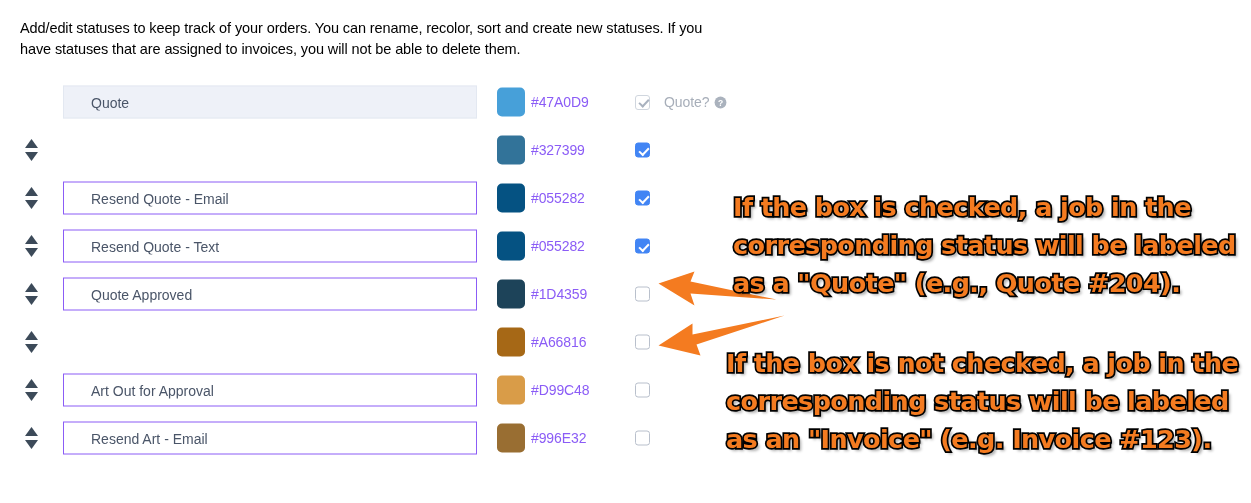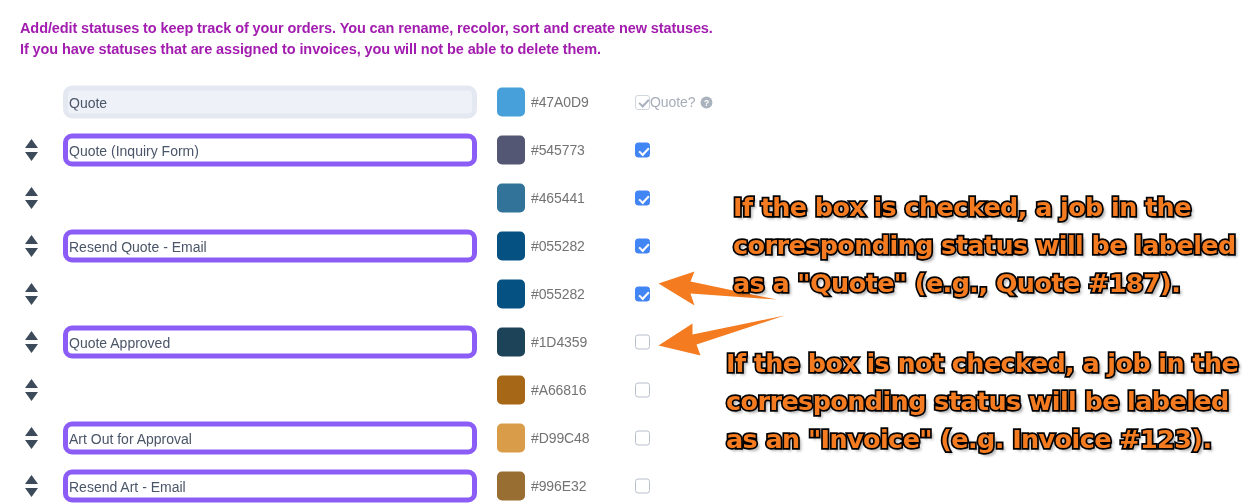"Add/edit statuses to keep track" #intro { color: #a21caf -> #000000; font-weight: bold -> none }
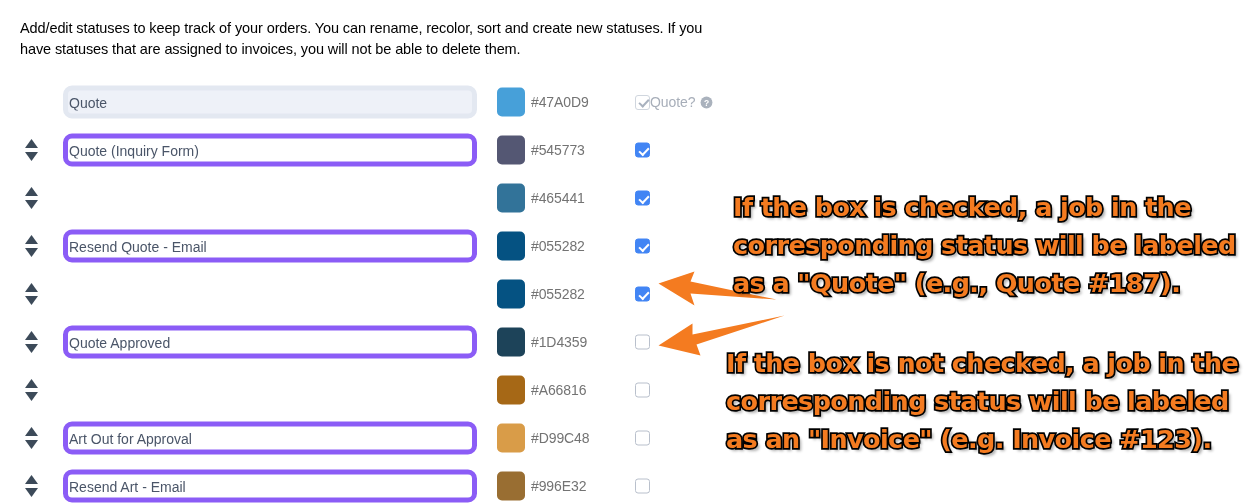"Quote" .name-input { border: 5px solid #8b5cf6 -> 1px solid #8b5cf6; border-radius: 9px -> 0; padding: 0 1px -> 0 27px }
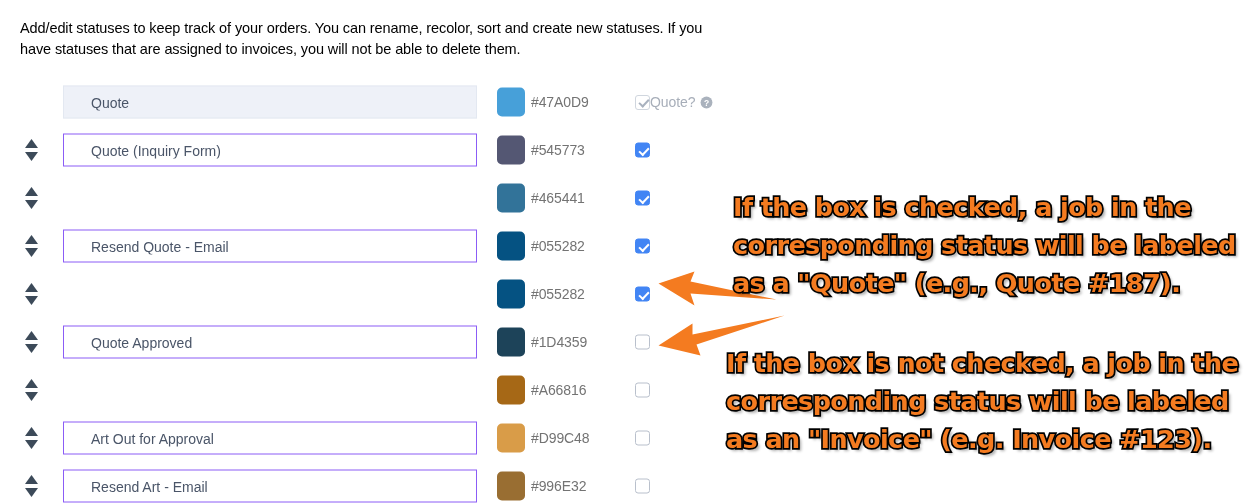"#47A0D9" .hexcode { color: #737373 -> #8b5cf6 }
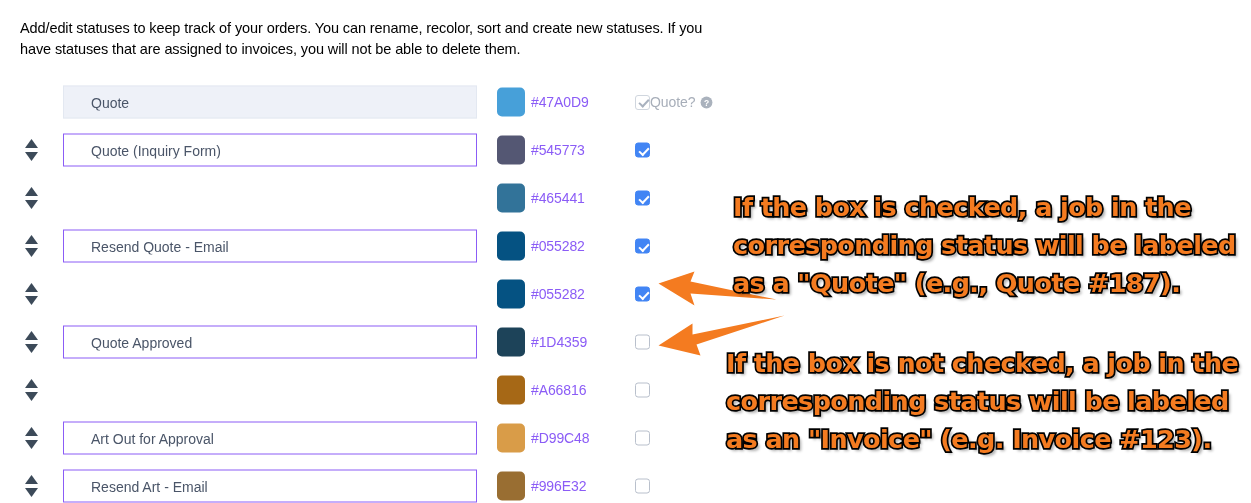"Quote?" .quote-label { margin-left: 0 -> 14px }
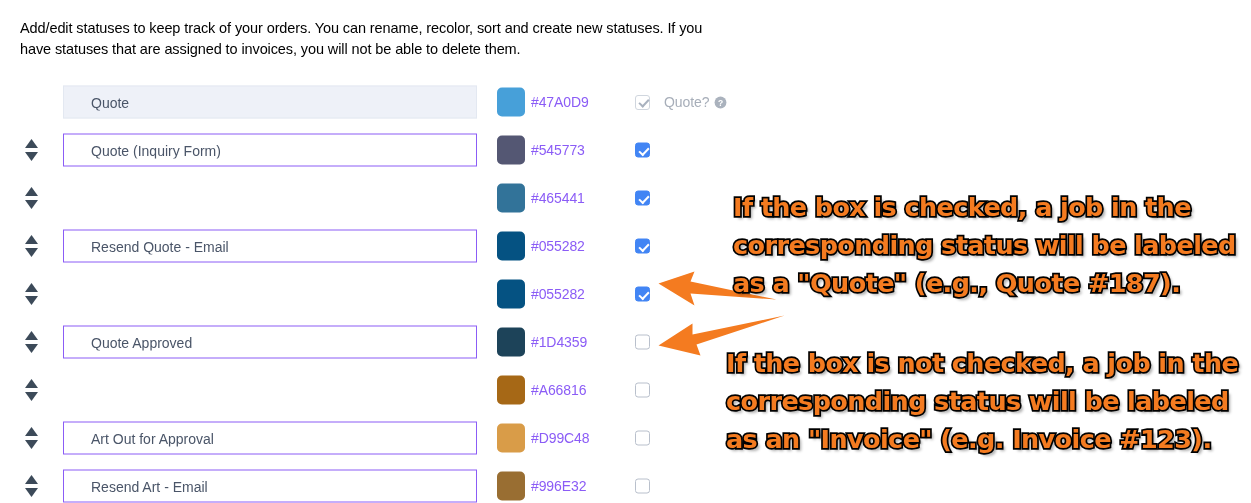"Quote (Inquiry Form)" div.status-row { html: <div> <div> <svg> <path></path> <path></path> </svg> </div> <input> <div></div> <div>#545773</div> <div> <div></div> </div> </div> -> none }
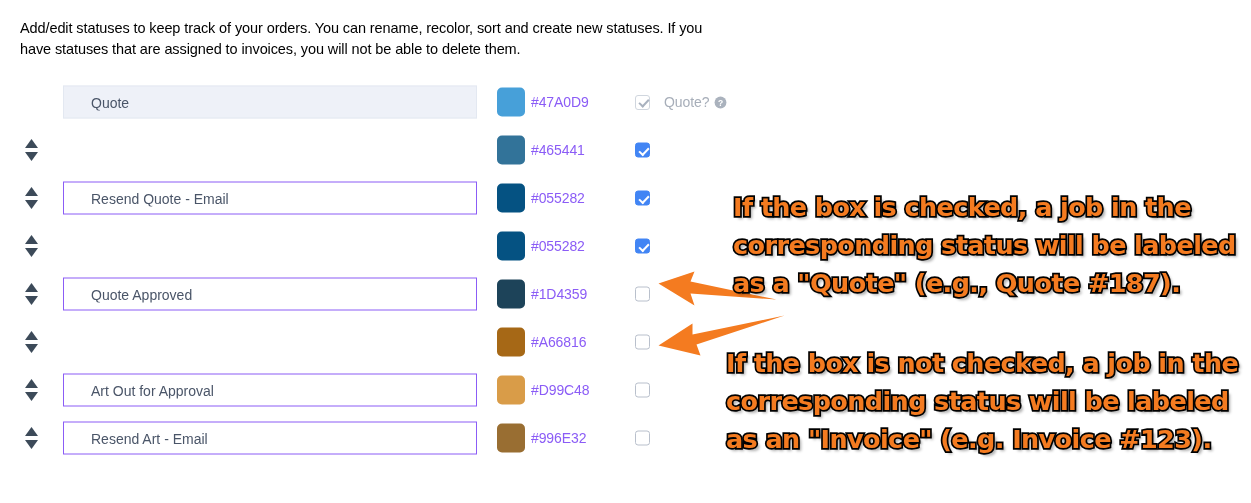"#465441" div.hexcode { text: 465441 -> 327399 }
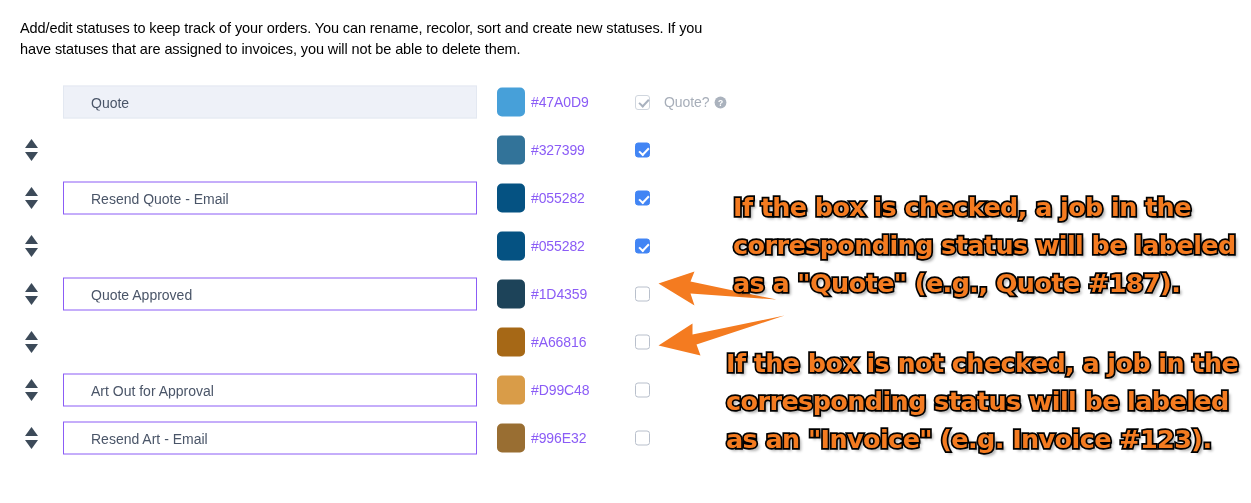"If the box is checked," div.annotation { text: 187 -> 204 }
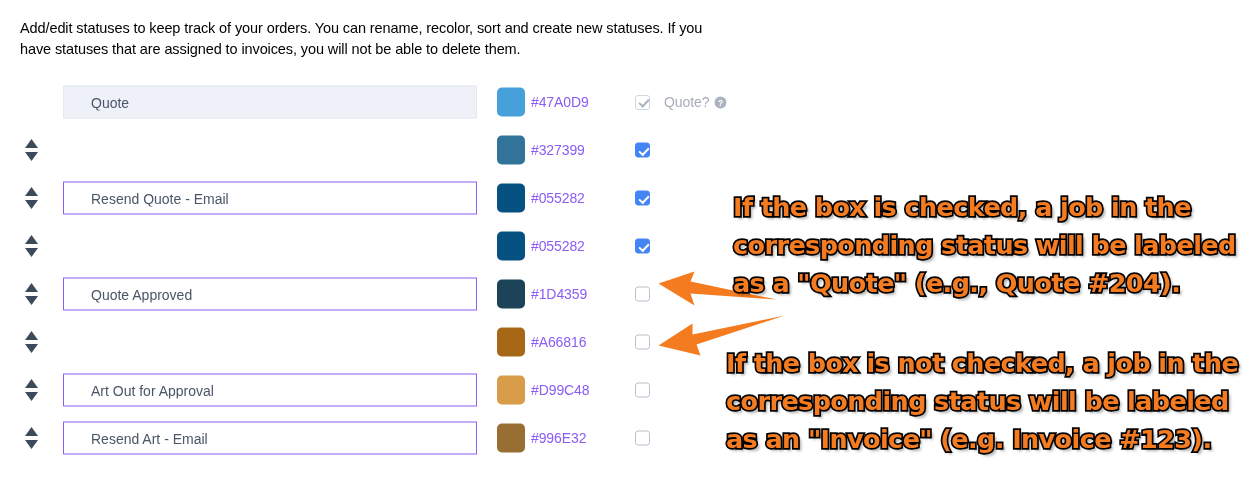"Resend Quote - Text" input.name-input { html: none -> <input> }
